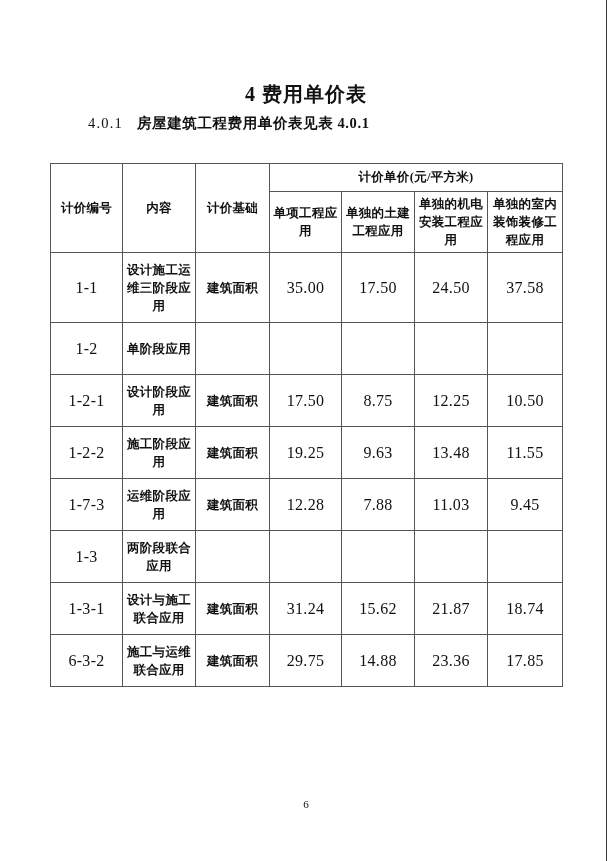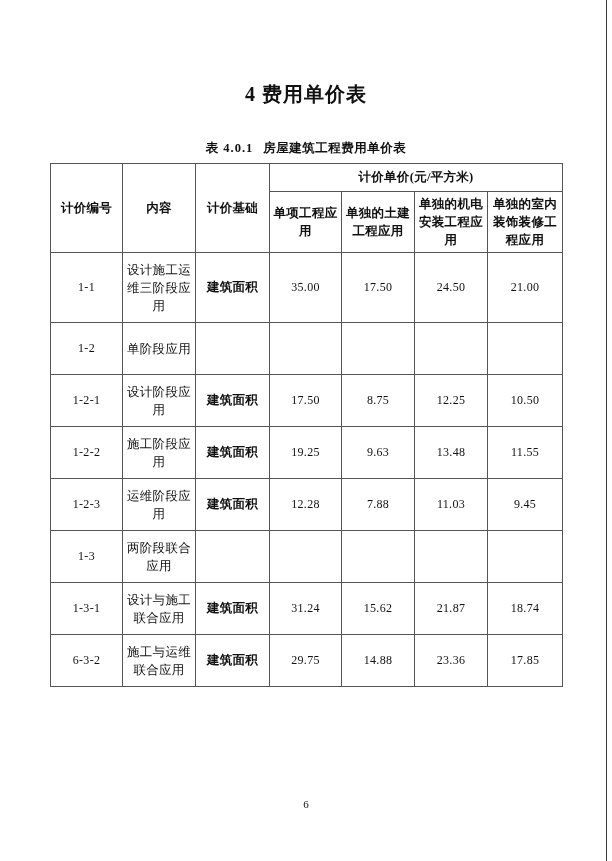"4.0.1 房屋建筑工程费用单价表见表 4.0.1" div.clause-line { html: none -> <div> <span>4.0.1</span><span>房屋建筑工程费用单价表见表 4.0.1</span> </div> }
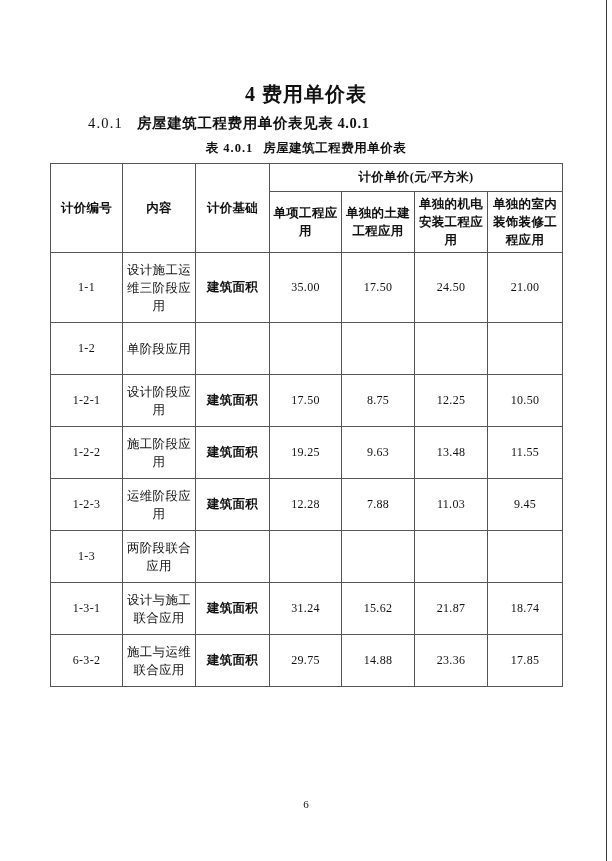"表 4.0.1 房屋建筑工程费用单价表" div.table-caption { html: <div> <span>表 4.0.1</span><span>房屋建筑工程费用单价表</span> </div> -> none }
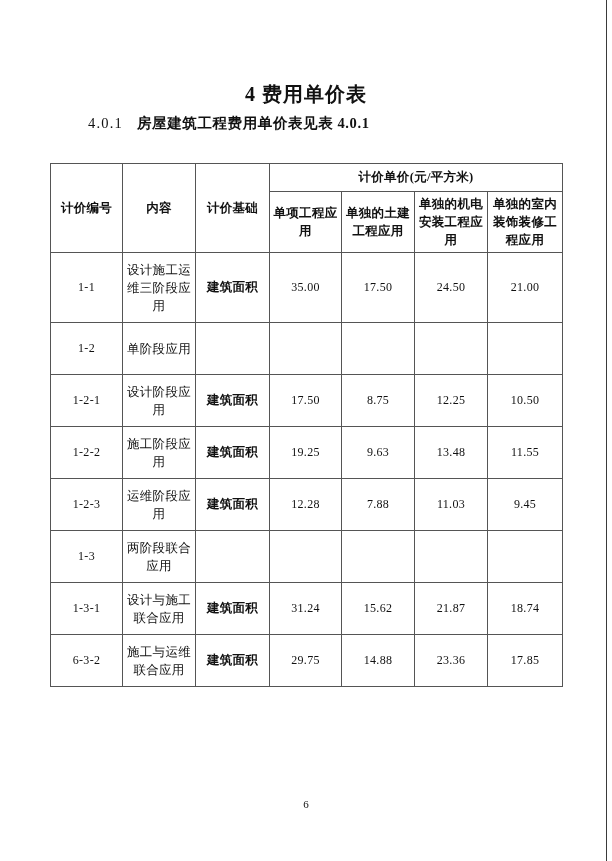"设计施工运维三阶段应用" td.name { font-weight: normal -> bold }
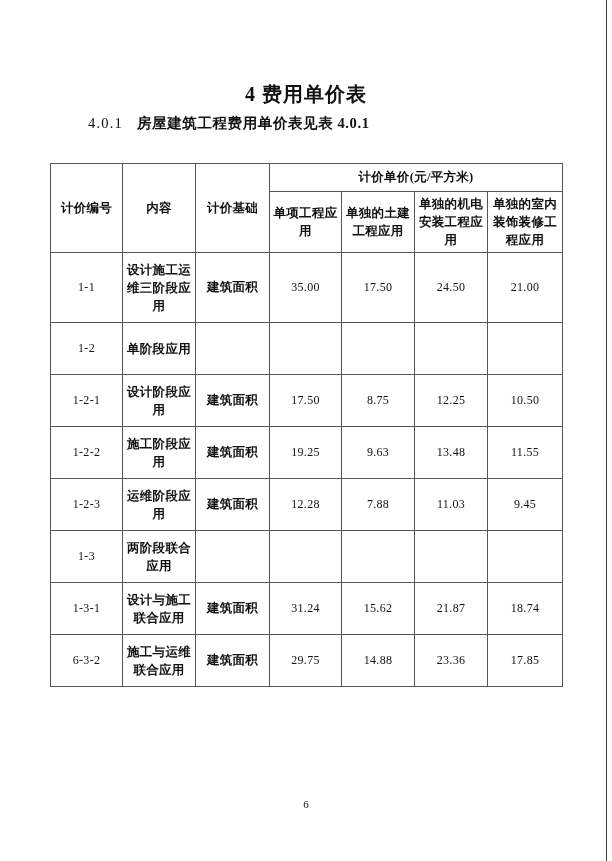"1-1" td.code { font-size: 12px -> 16px }
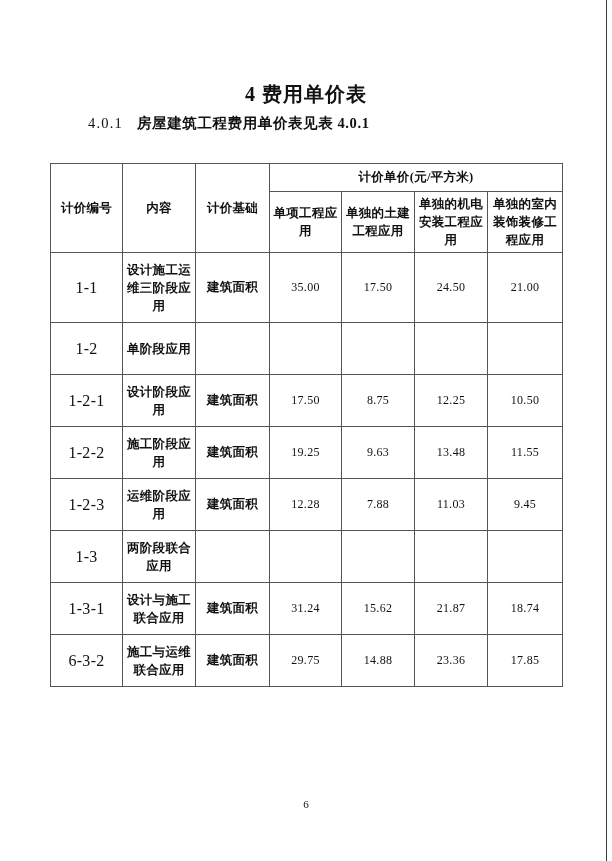"建筑面积" td.basis { font-family: Liberation Mono, monospace -> none }
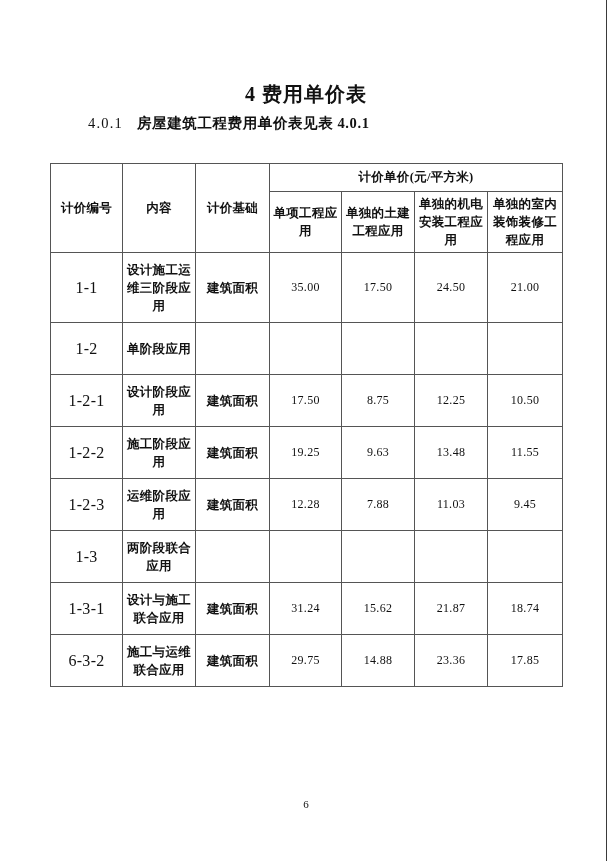"35.00" td.num { font-size: 12px -> 16px }
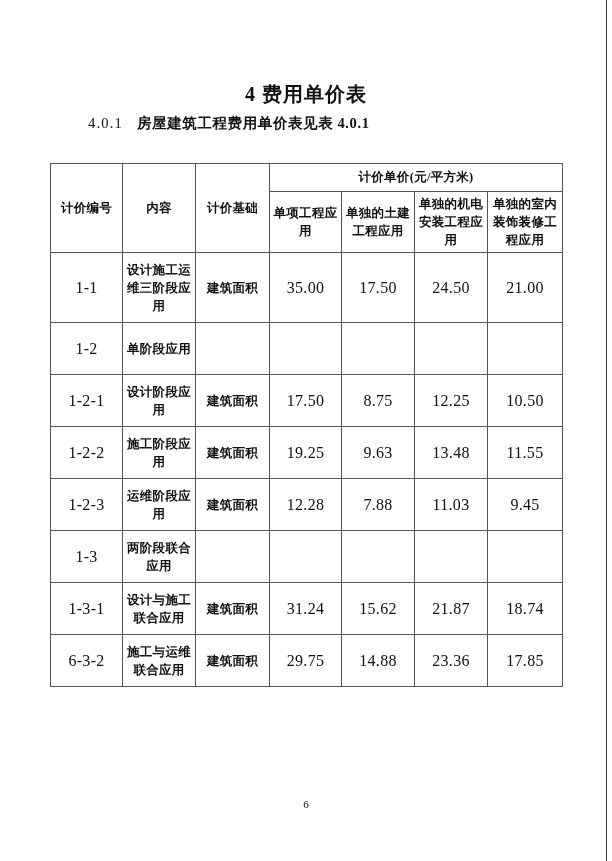"21.00" td.num { text: 21.00 -> 37.58 }
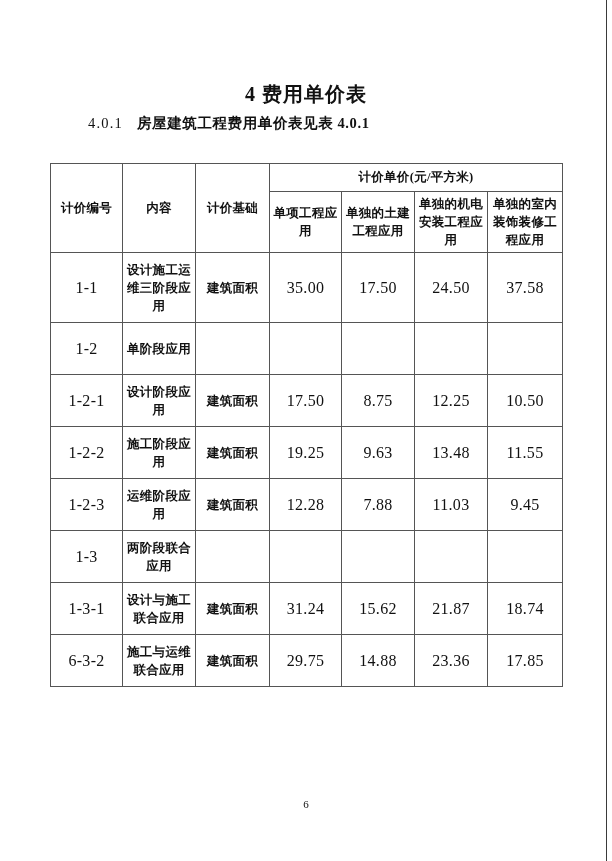"1-2-3" td.code { text: 1-2-3 -> 1-7-3 }
